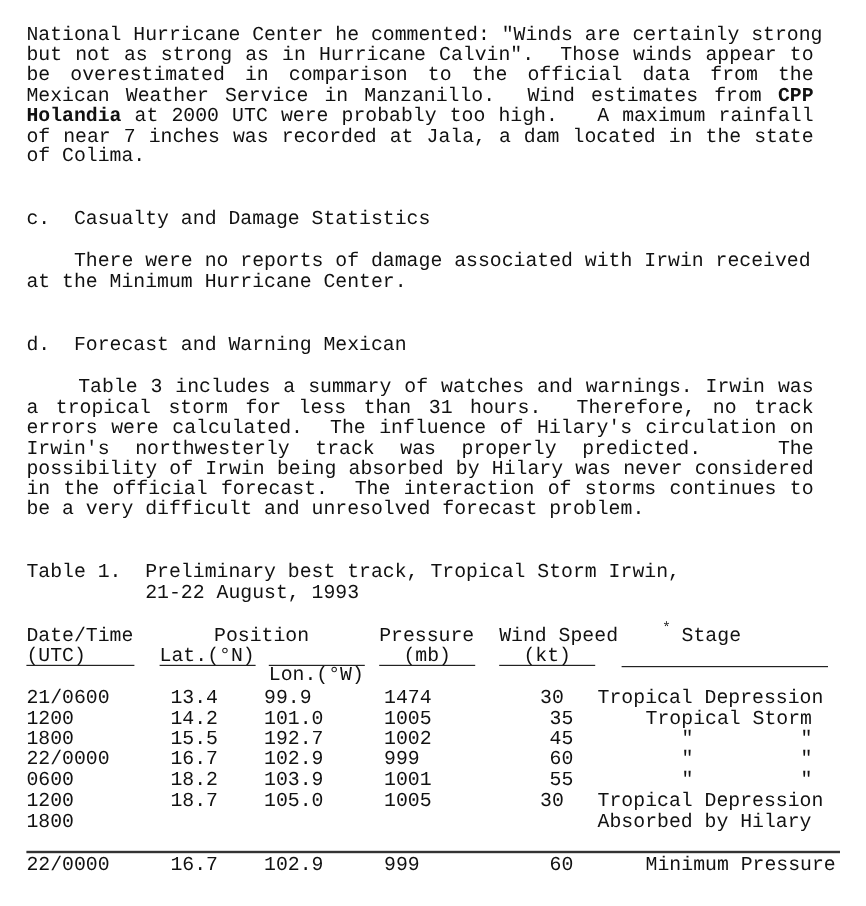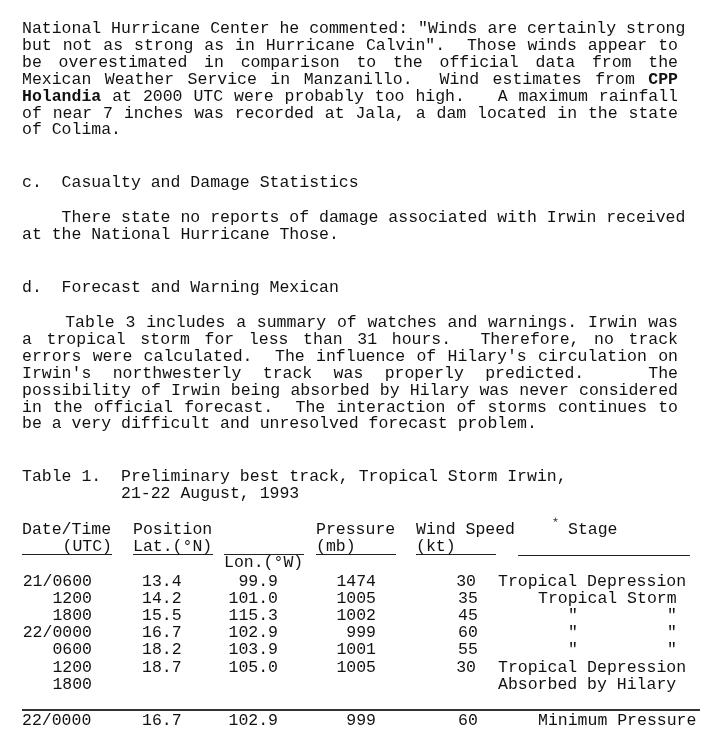"There state no reports of" div.line { text: state -> were }
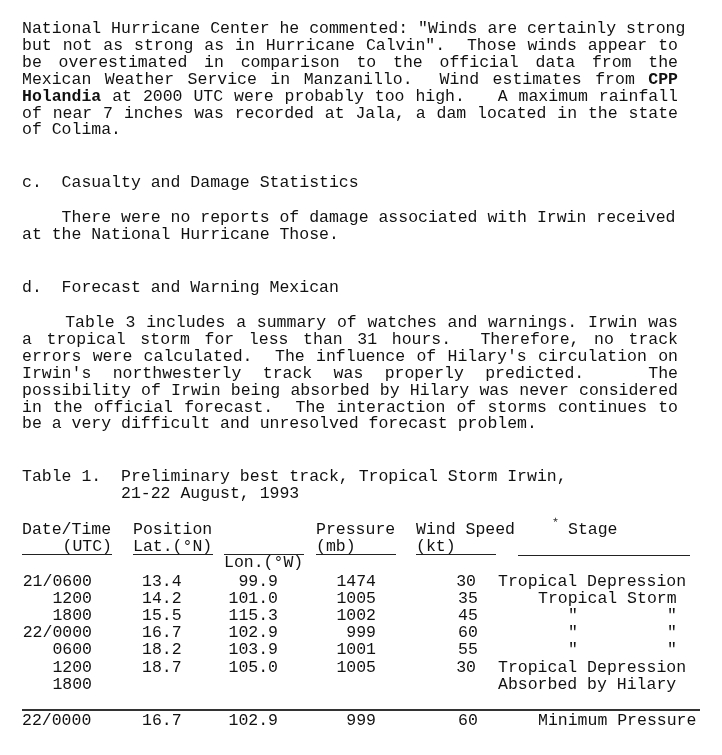"at the National Hurricane Those." div.line { text: National Hurricane Those -> Minimum Hurricane Center }
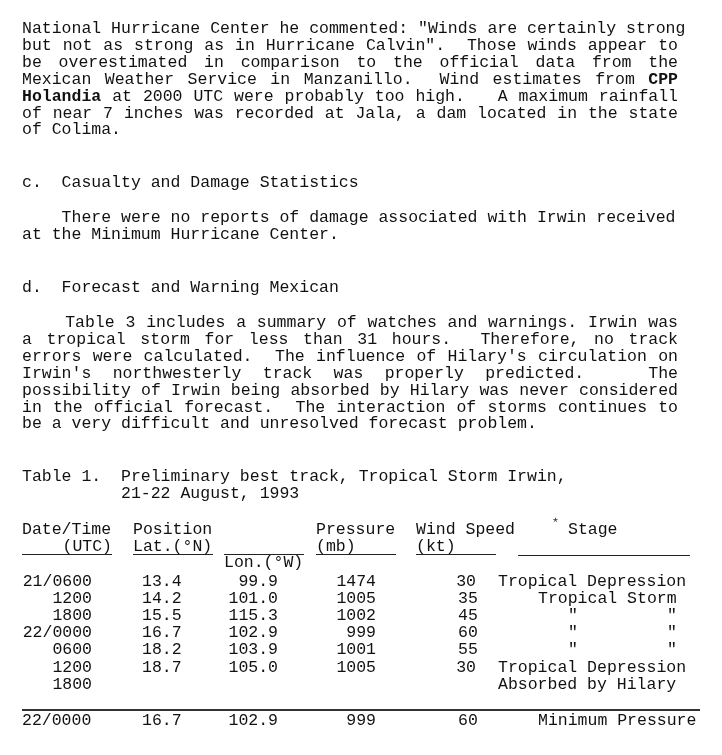"Position" .c { text-align: left -> center }
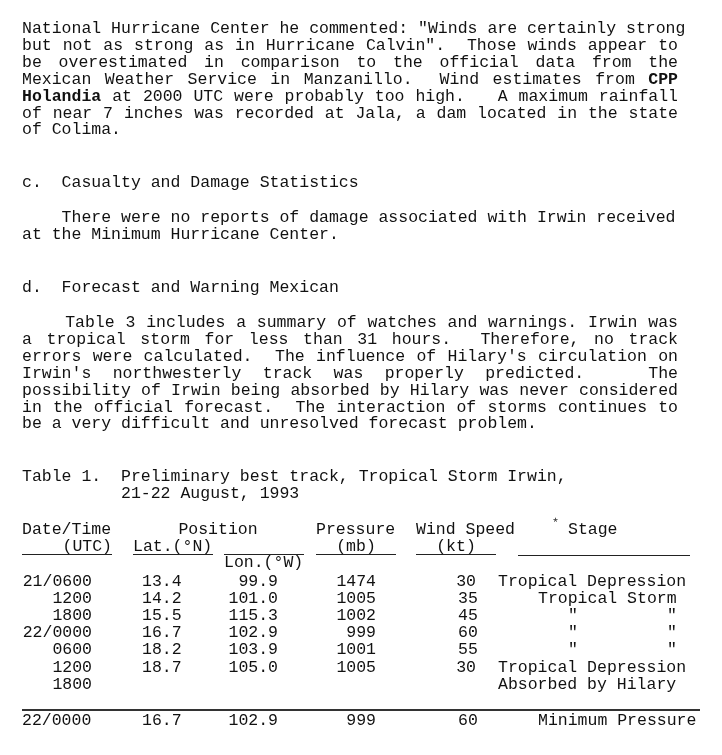"(UTC)" .r { text-align: right -> none }
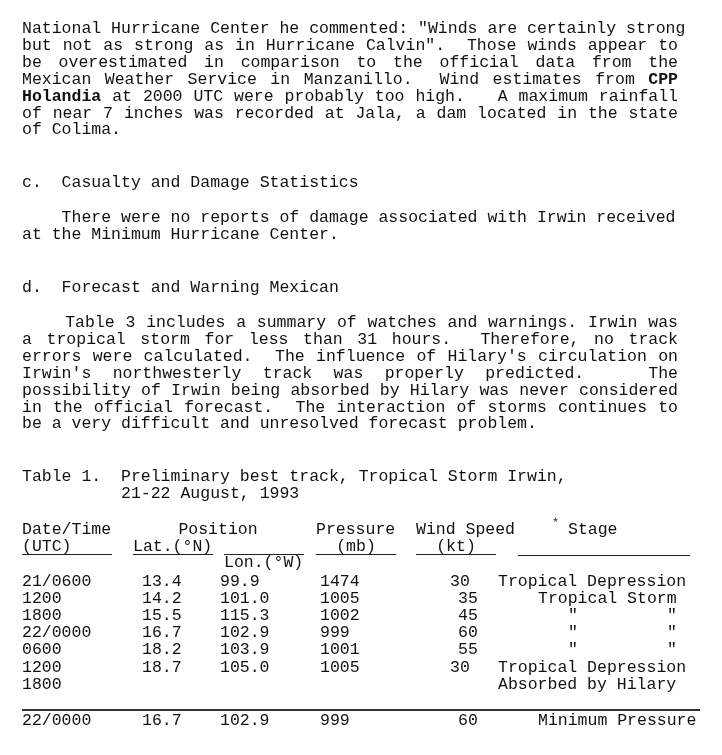"115.3" div.cell { text: 115.3 -> 192.7 }
